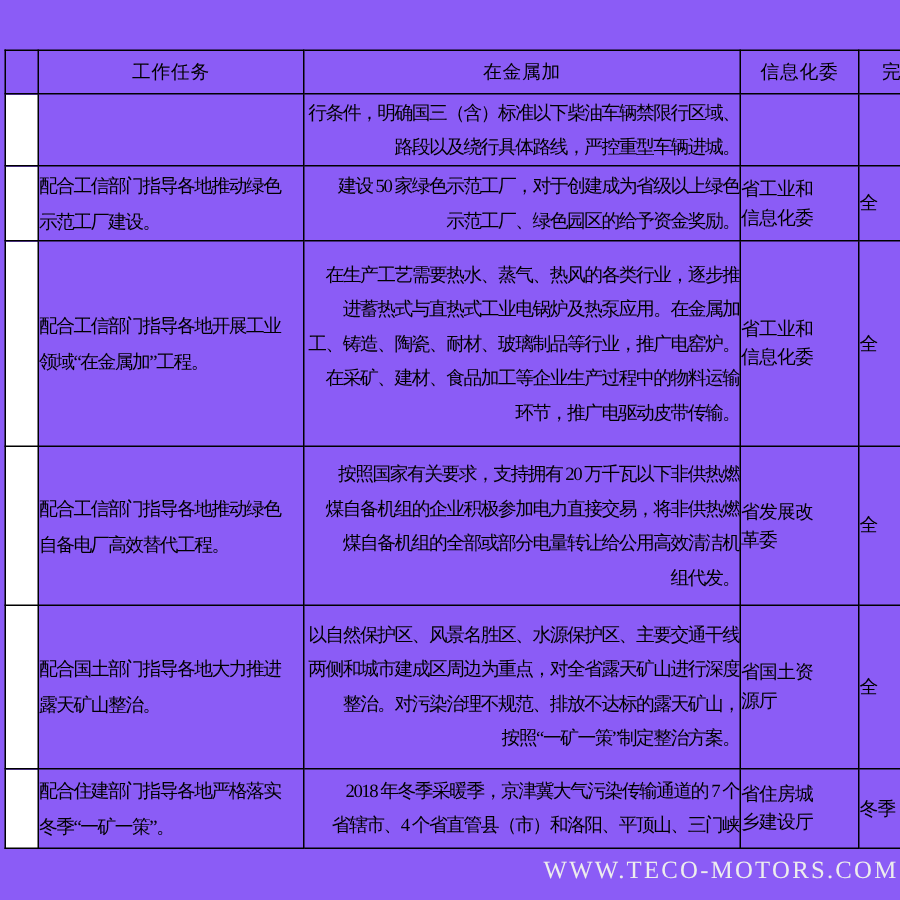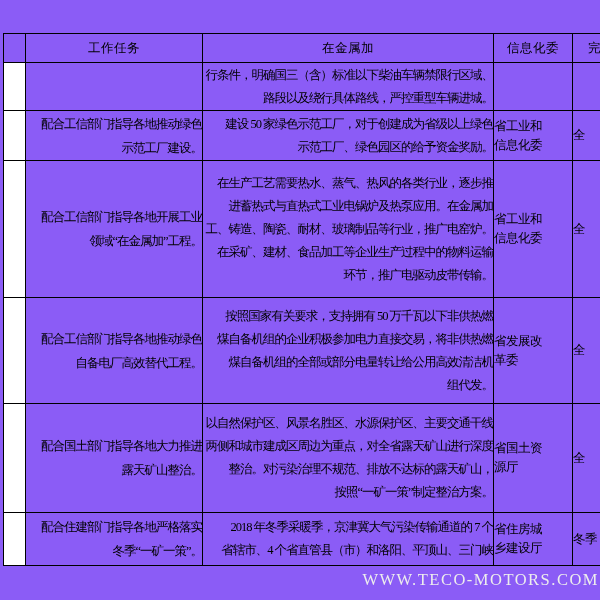"配合工信部门指导各地推动绿色" td.c1 { text-align: right -> left }
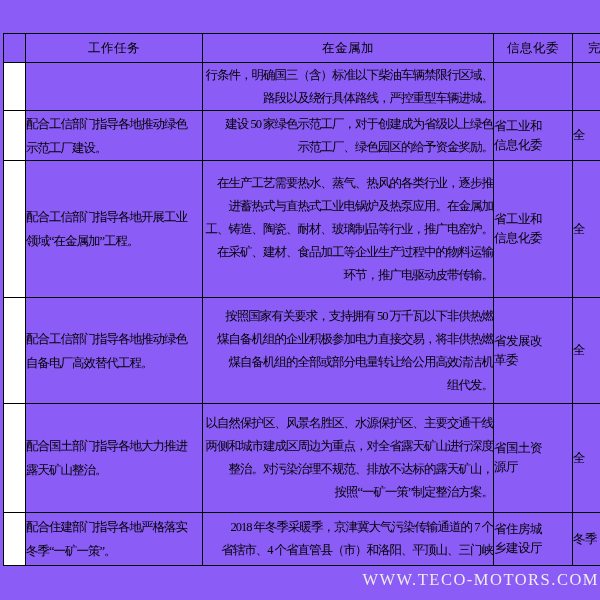"按照国家有关要求，支持拥有 50 万千瓦以下非供热燃" td.c2 { text: 50 -> 20 }
